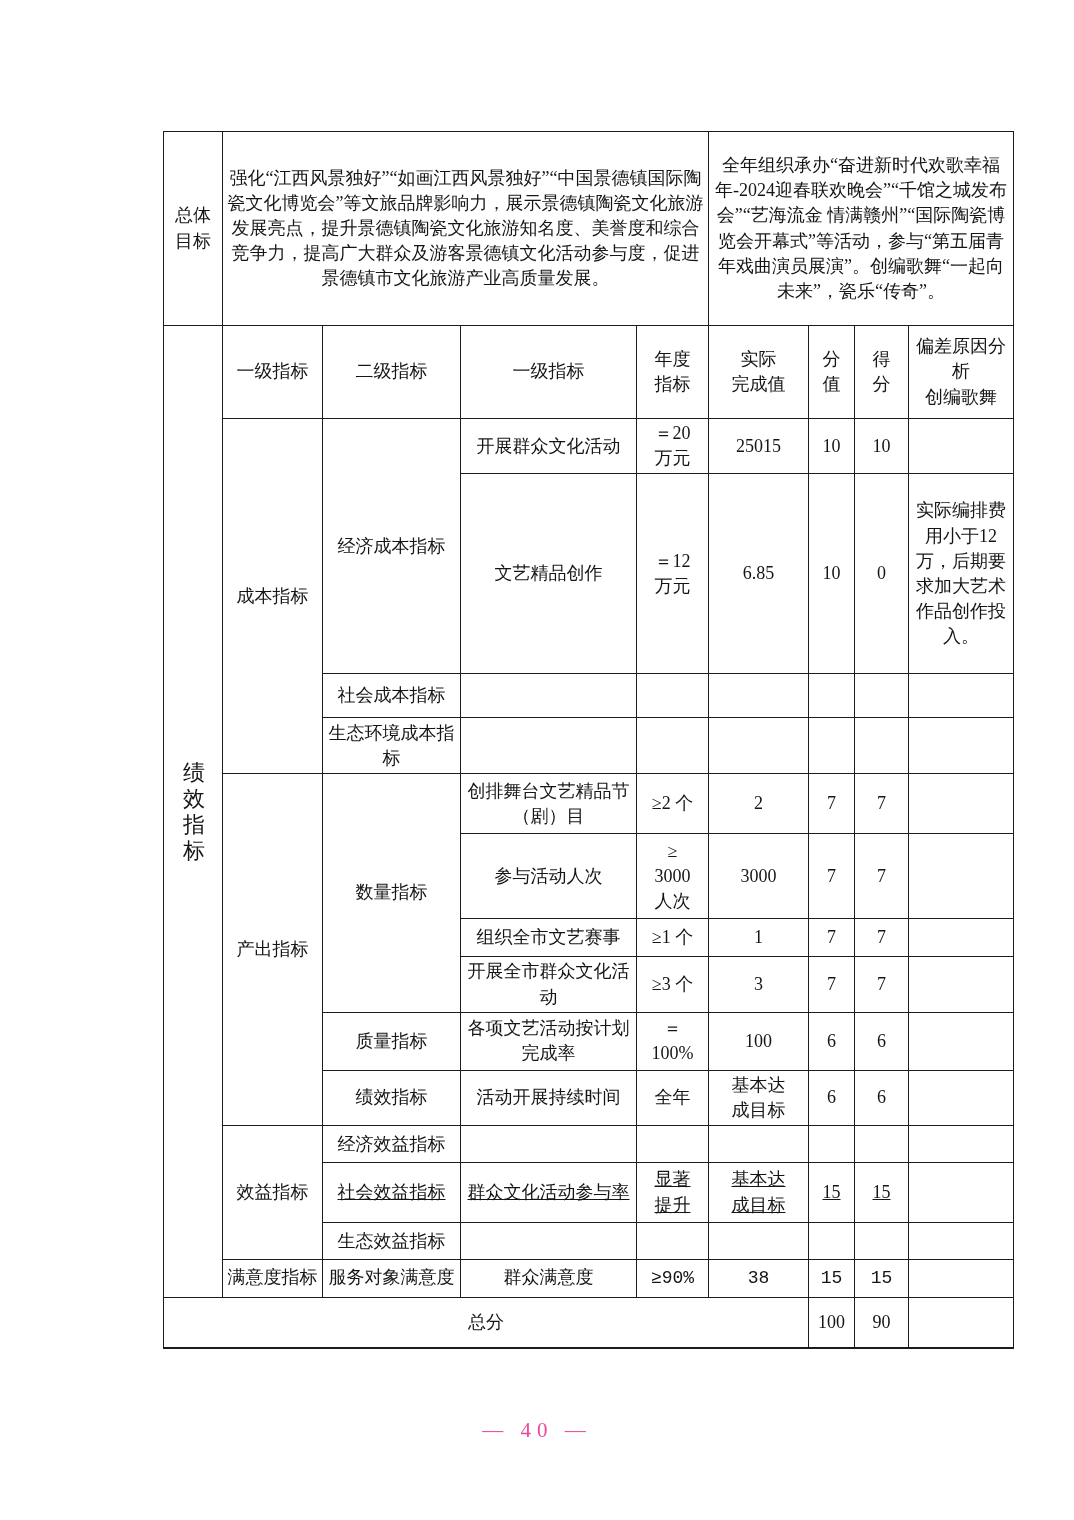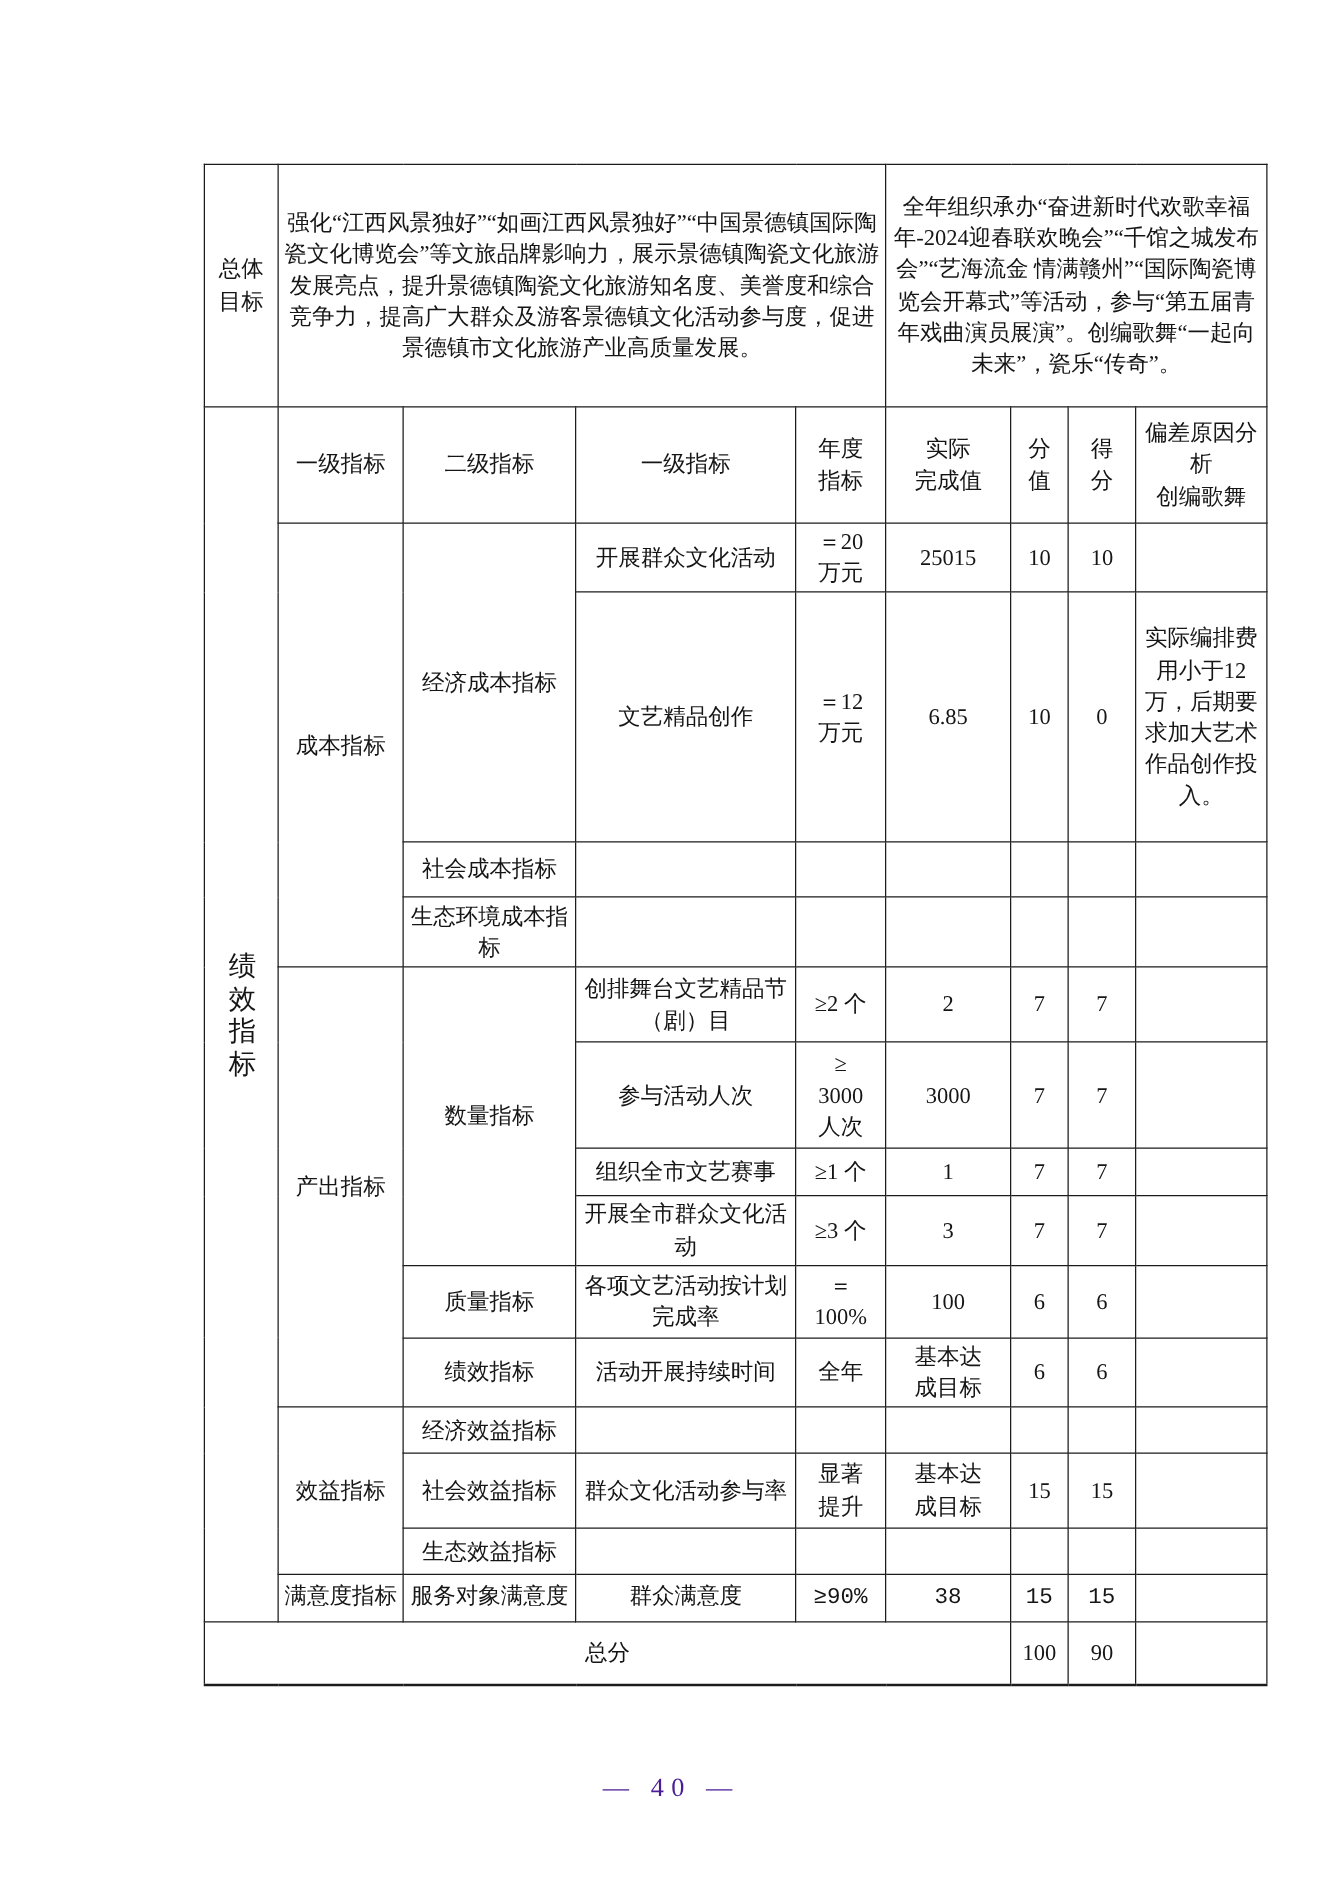"社会效益指标" tr.rh-l { text-decoration: none -> underline }
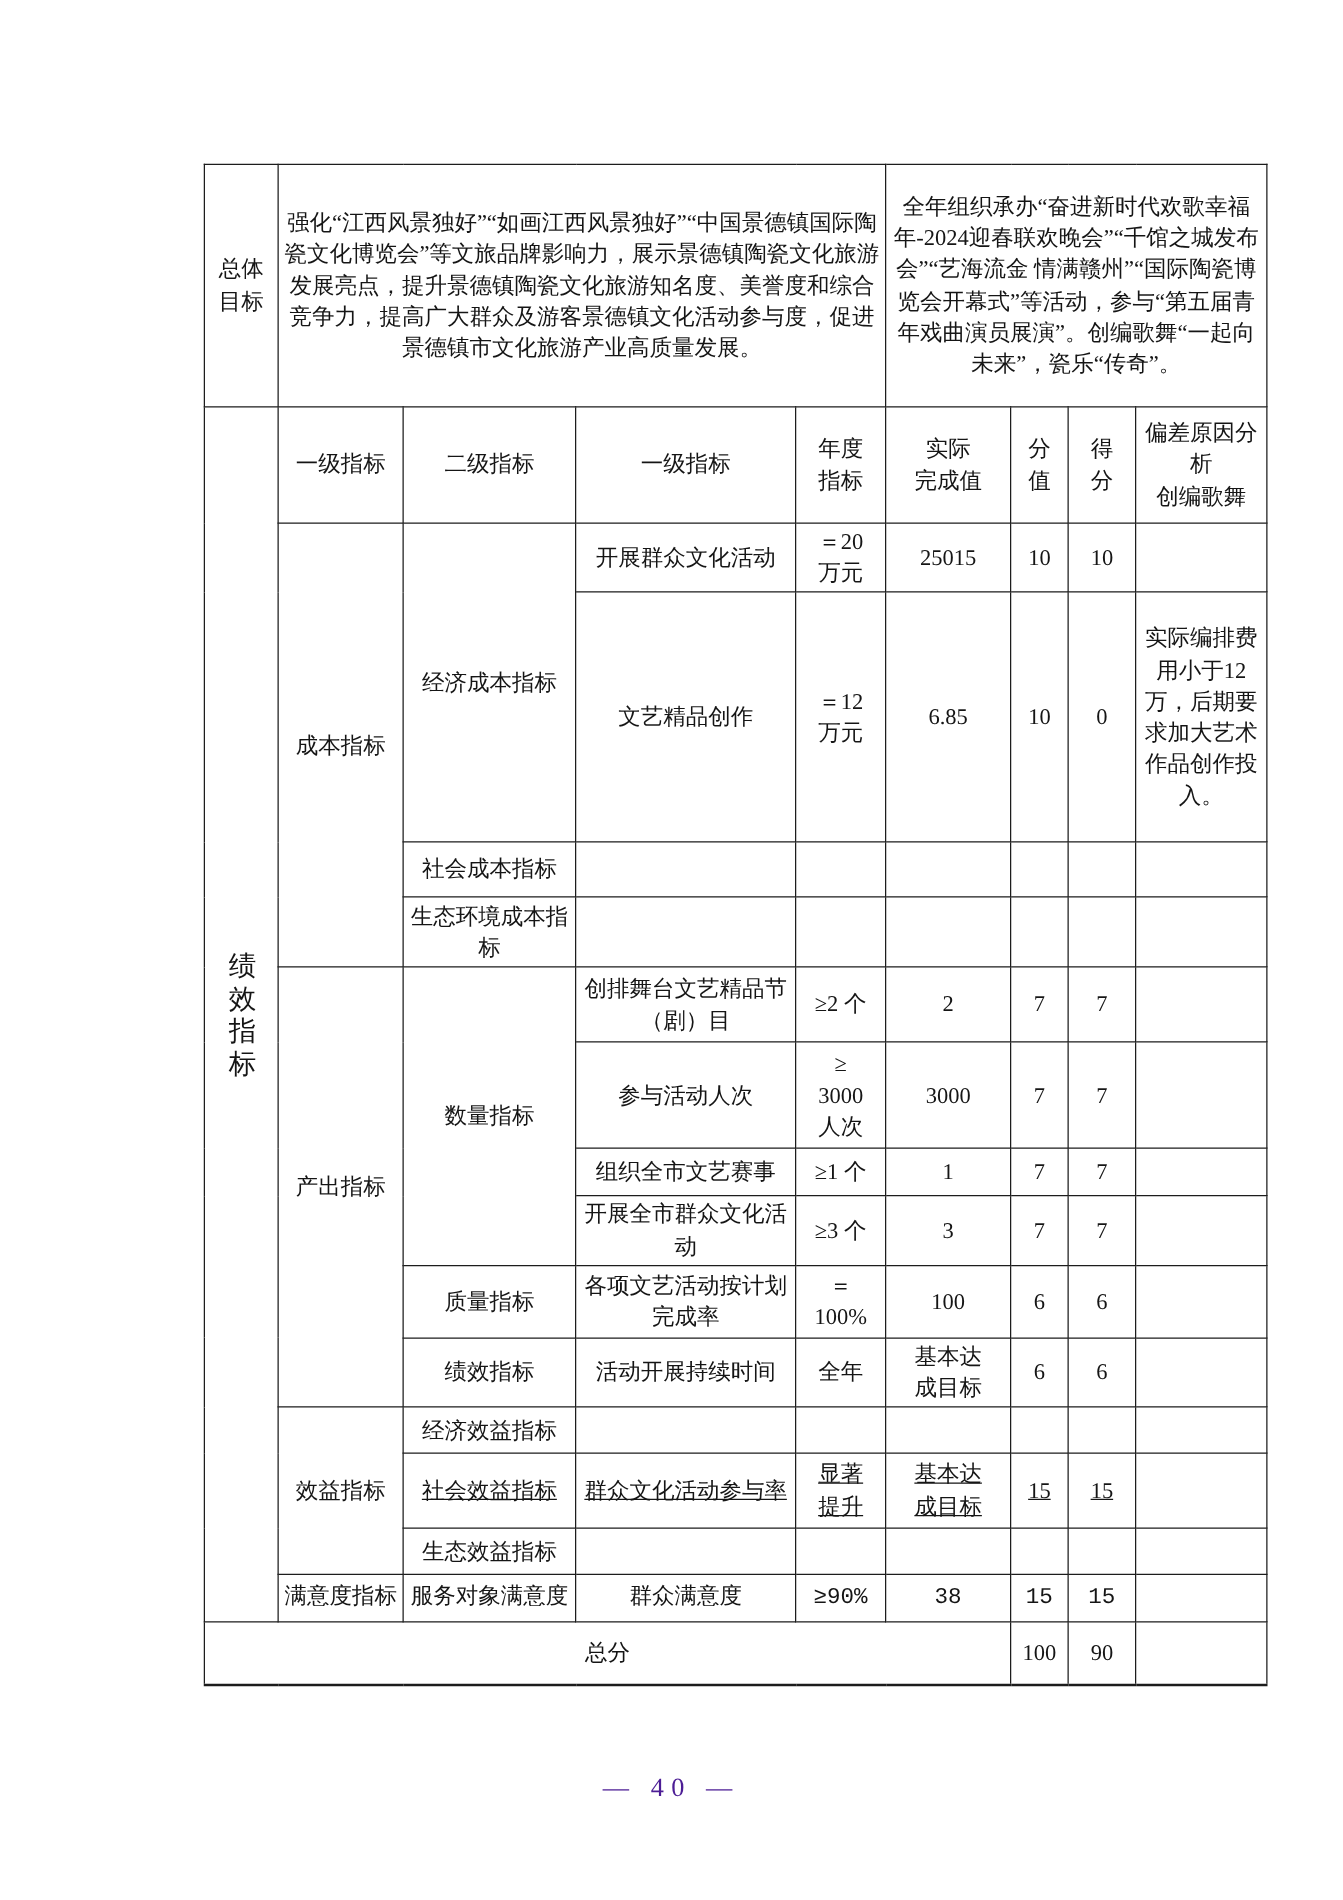"— 40 —" .footer { color: #4c1d95 -> #ec4899 }
